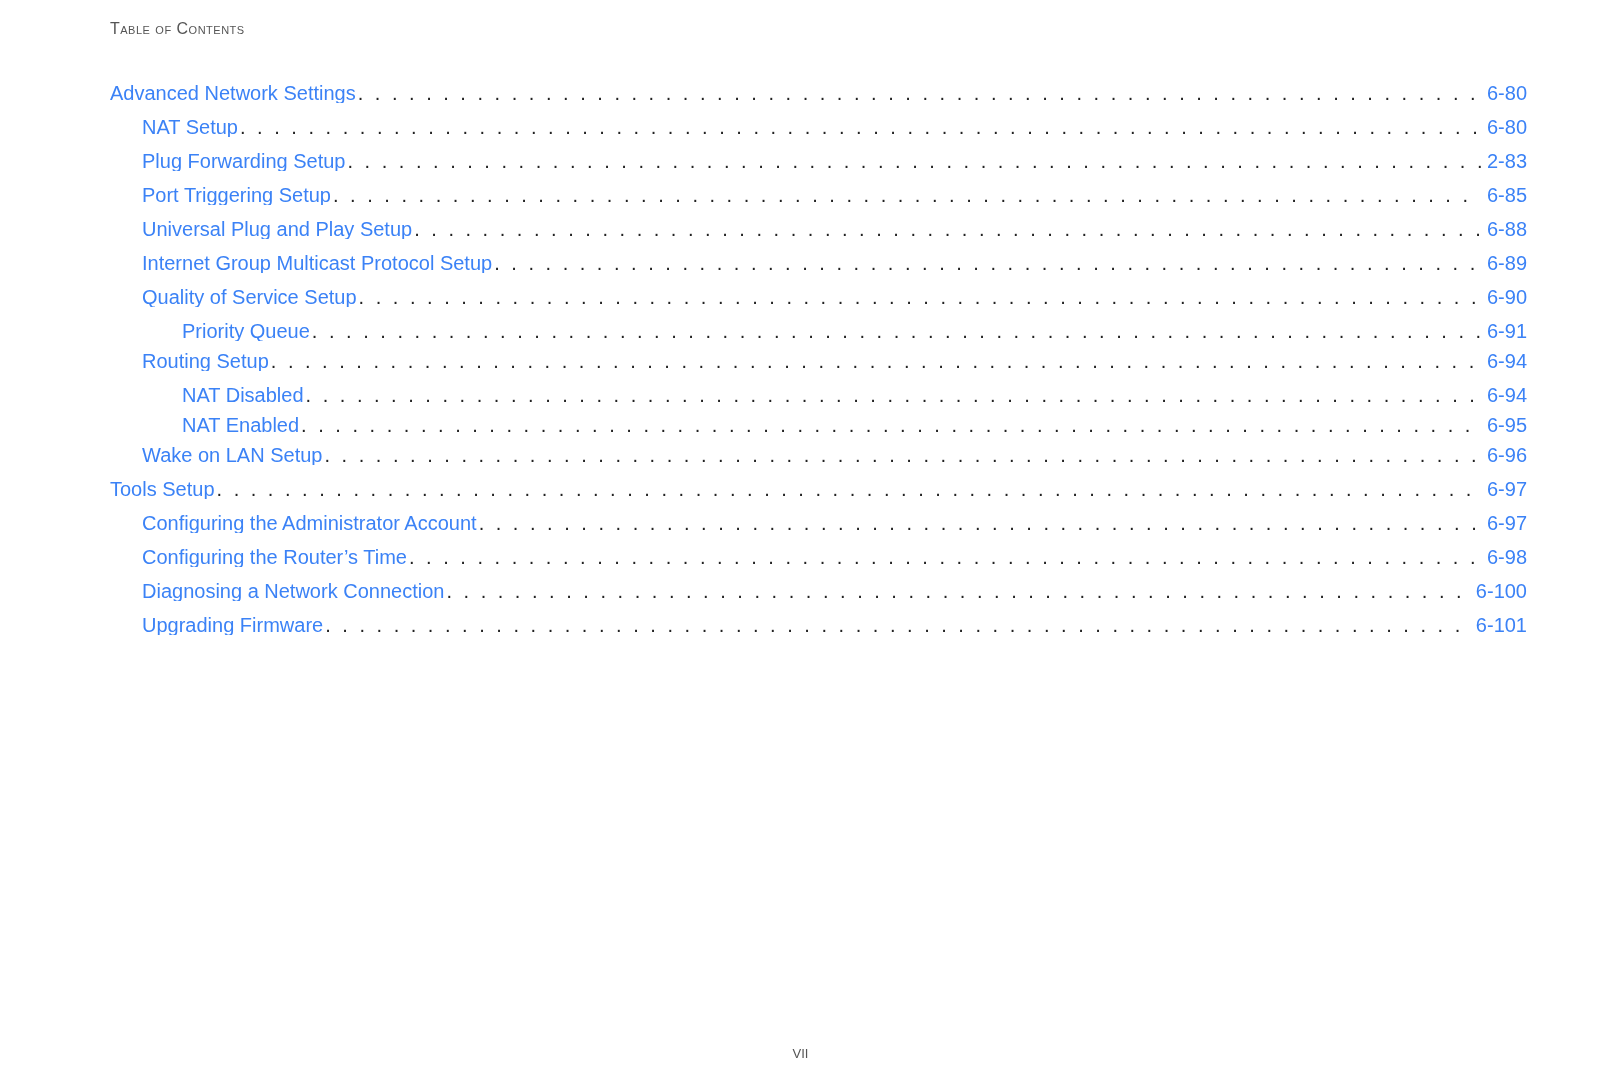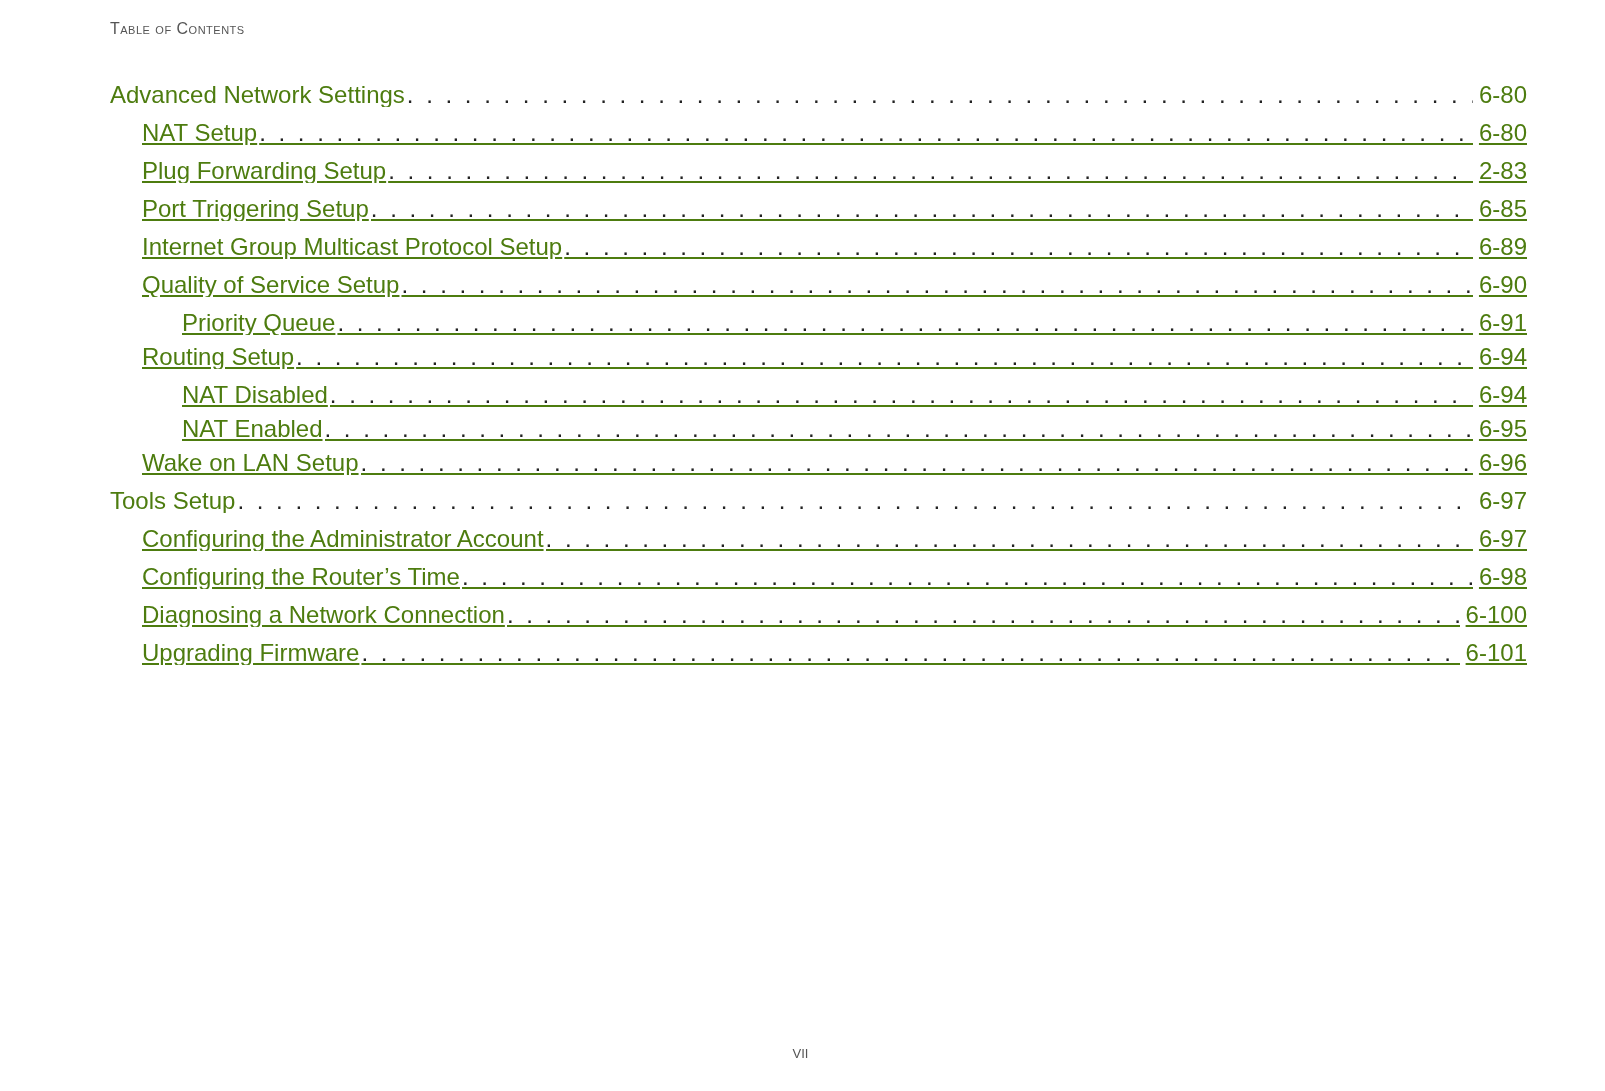"Advanced Network Settings" .toc { color: #4d7c0f -> #3b82f6; font-size: 24px -> 20px }
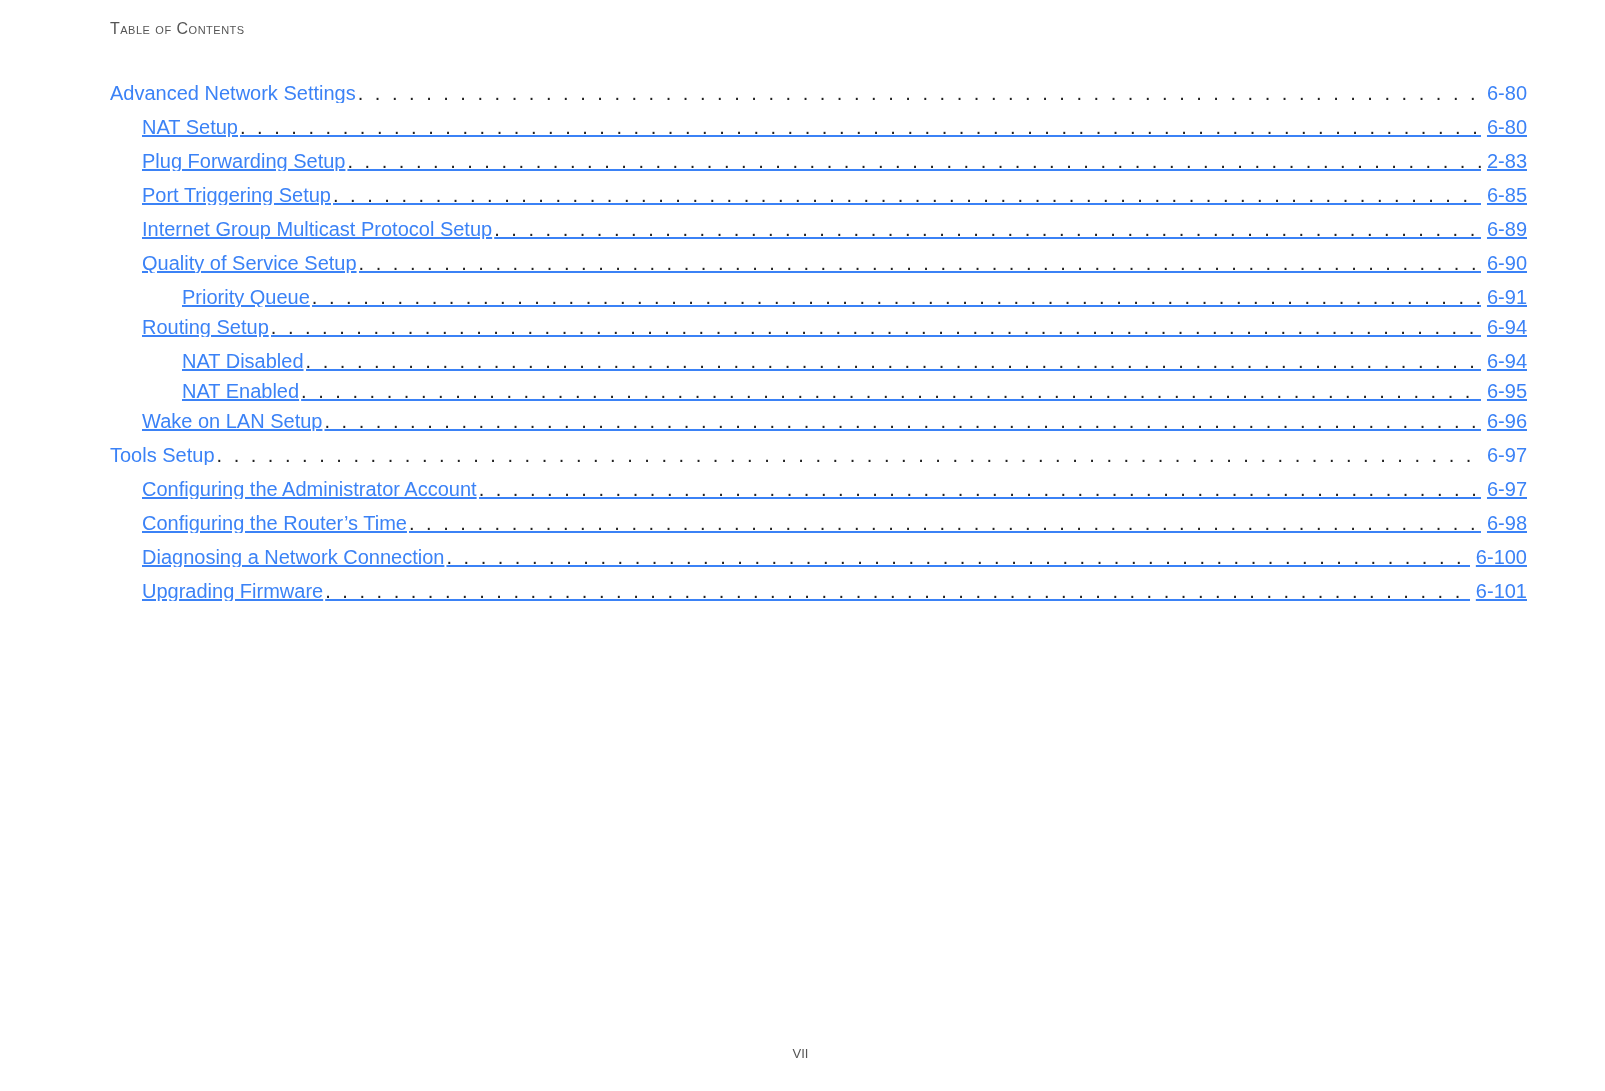"NAT Setup" .indent-1 { text-decoration: underline -> none }
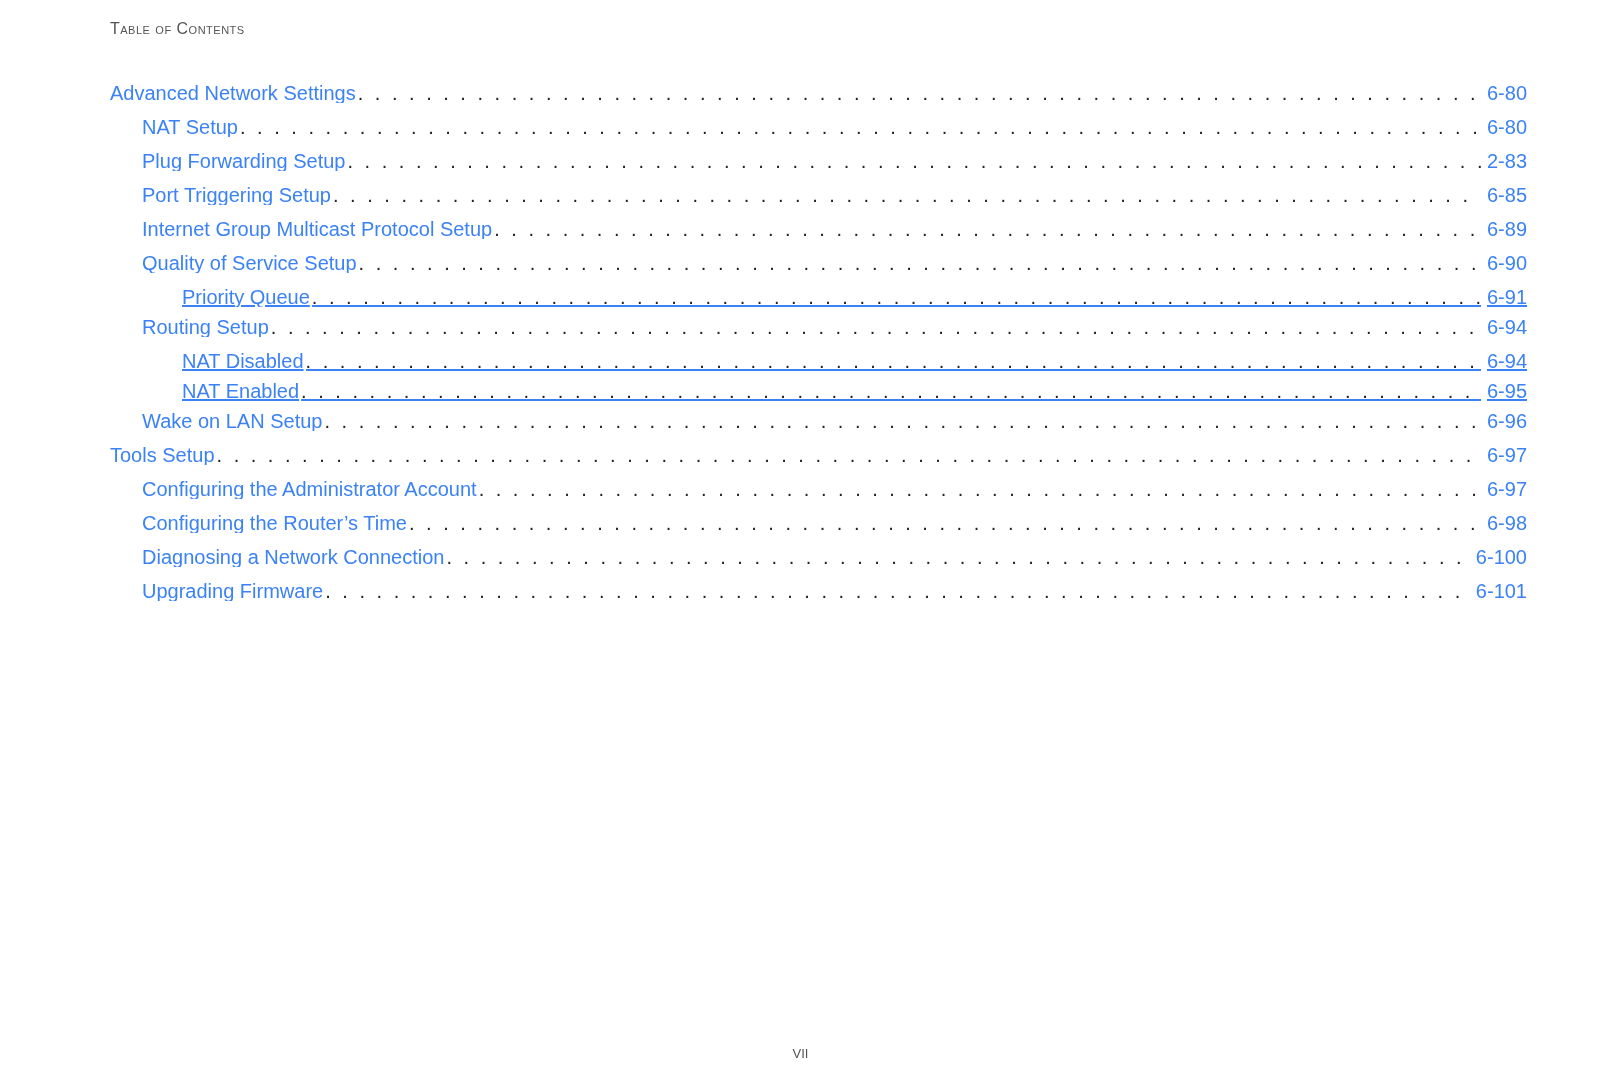"Universal Plug and Play Setup" div.toc-row { html: none -> <div> <span>Universal Plug and Play Setup</span> <span></span> <span>6-88</span> </div> }
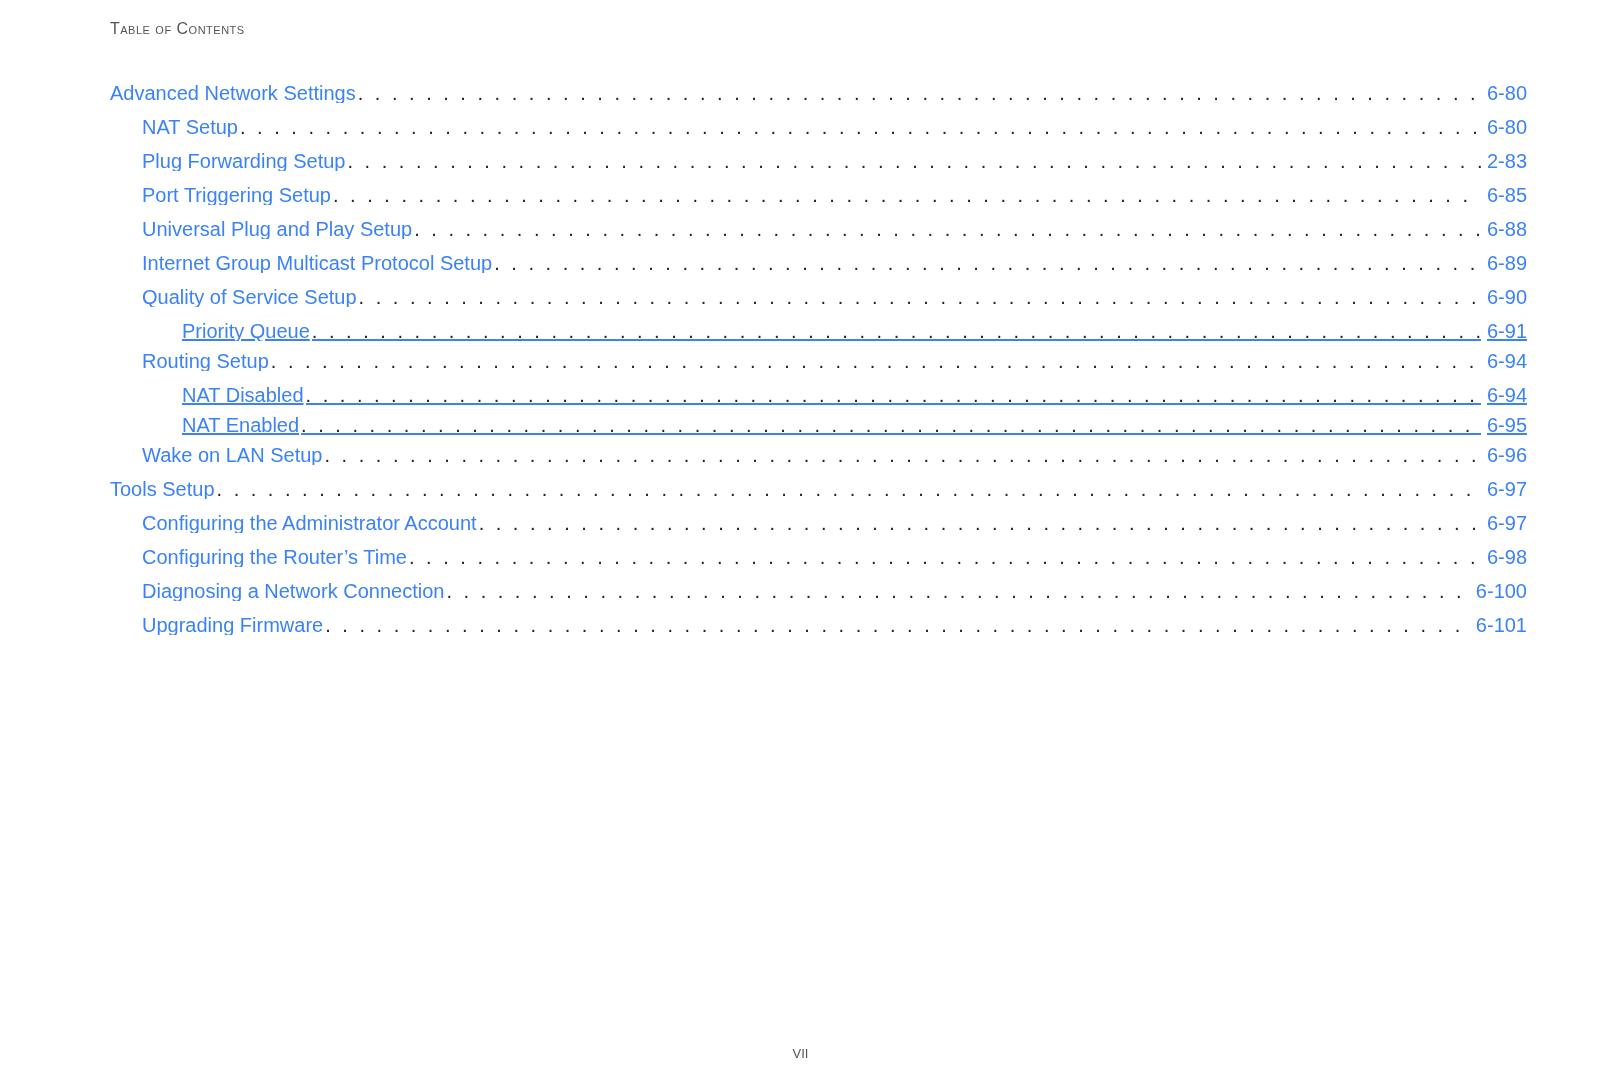"Priority Queue" .indent-2 { text-decoration: underline -> none }
